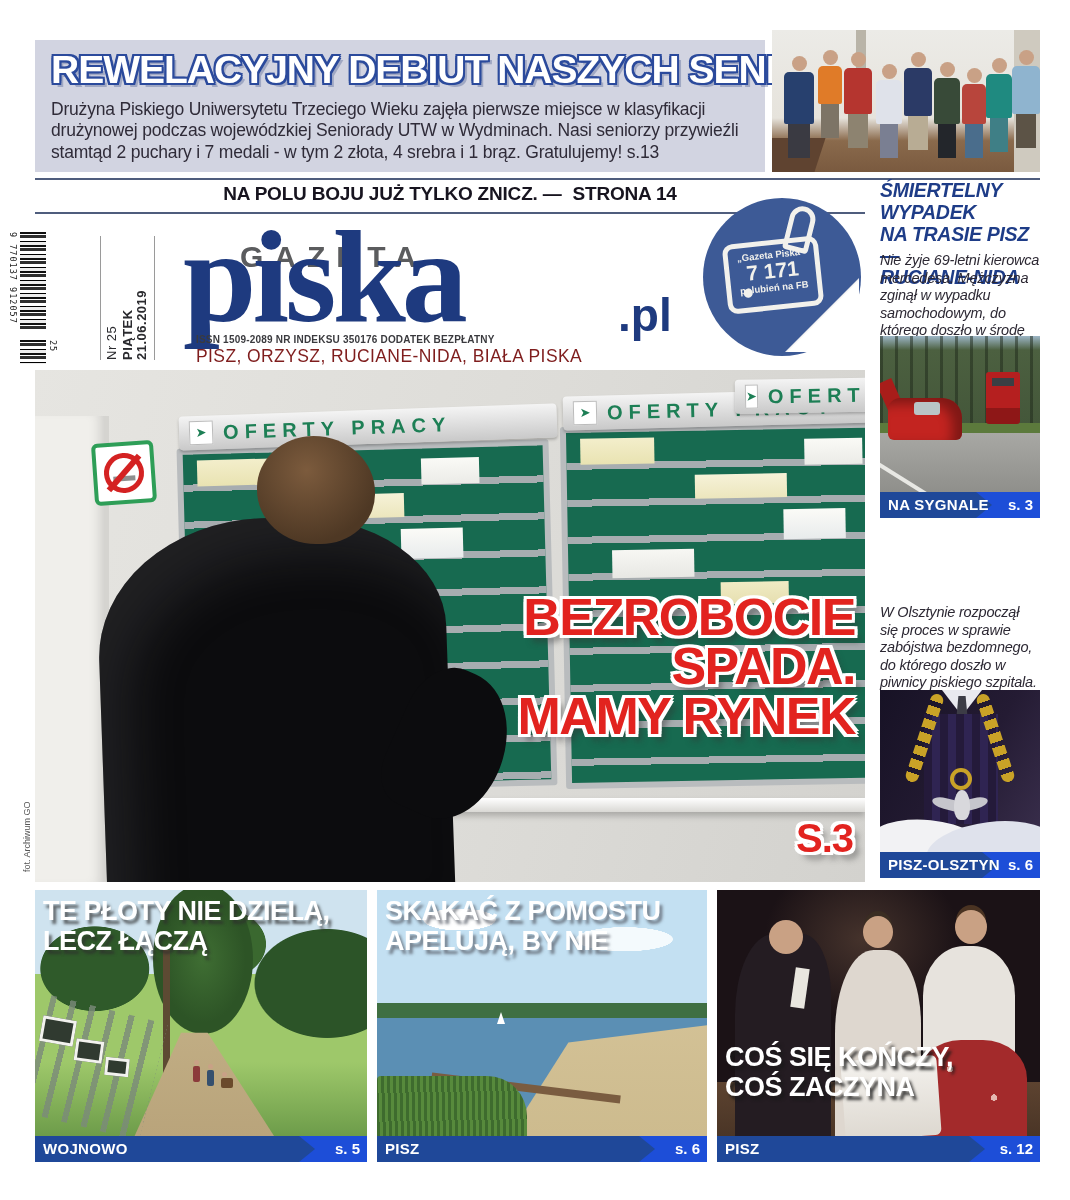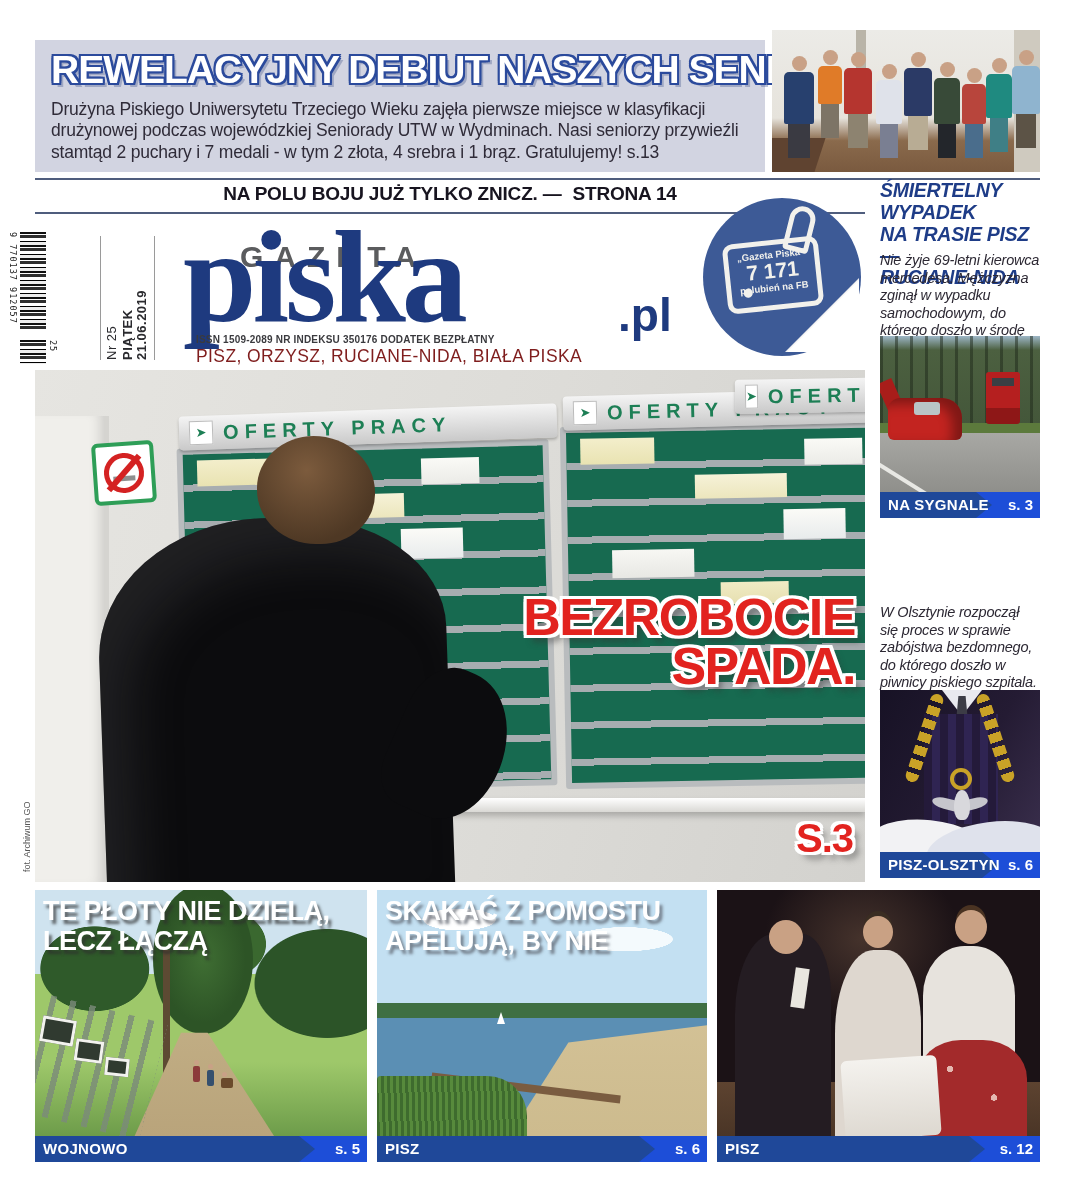"MAMY RYNEK" div { html: none -> <div>MAMY RYNEK</div> }
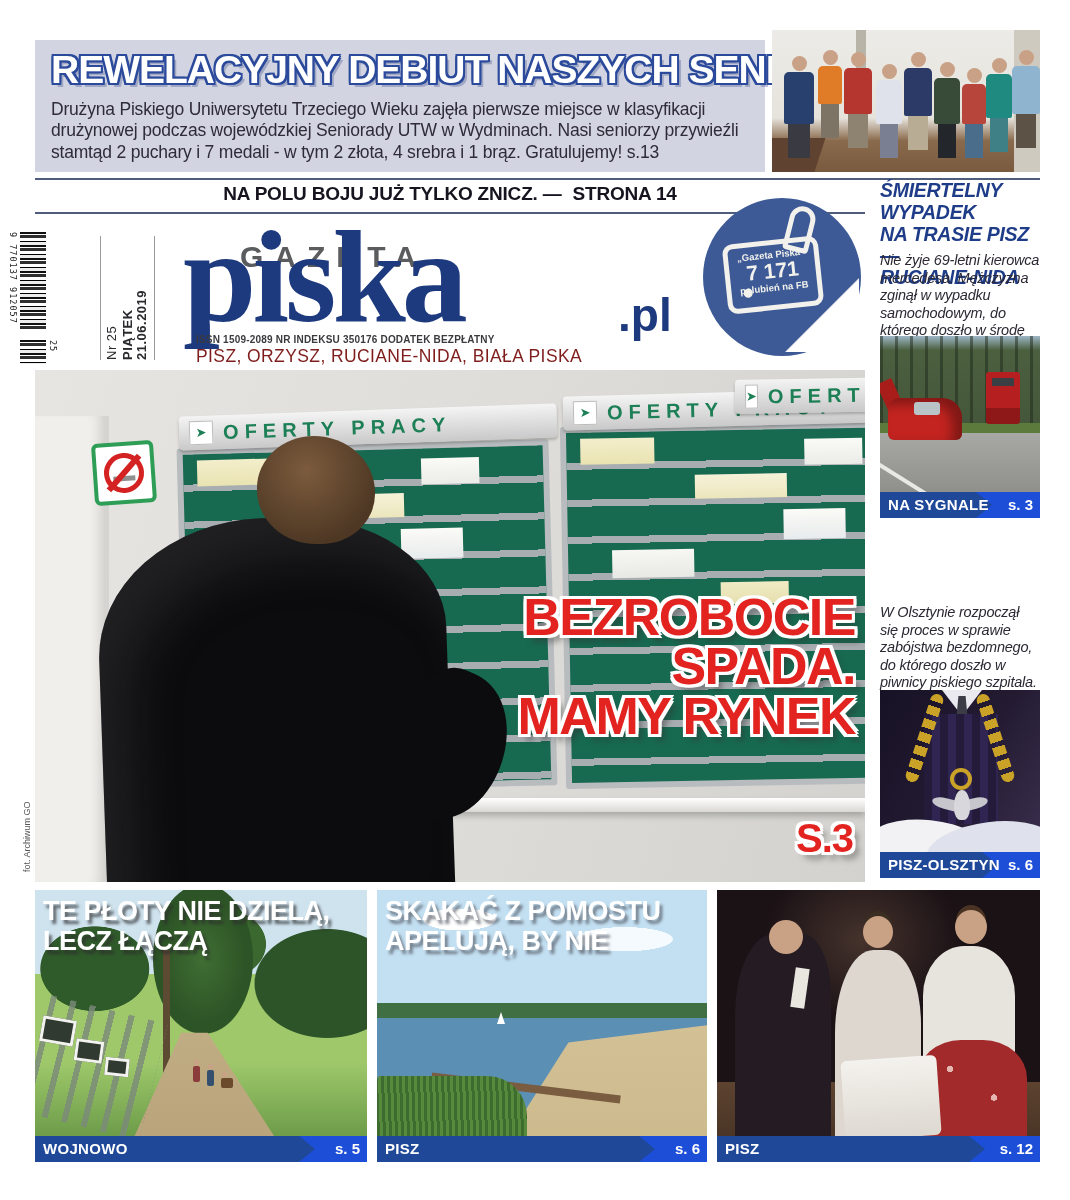"COŚ SIĘ KOŃCZY," div { html: none -> <div> <span>COŚ SIĘ KOŃCZY,</span> <span>COŚ ZACZYNA</span> </div> }
